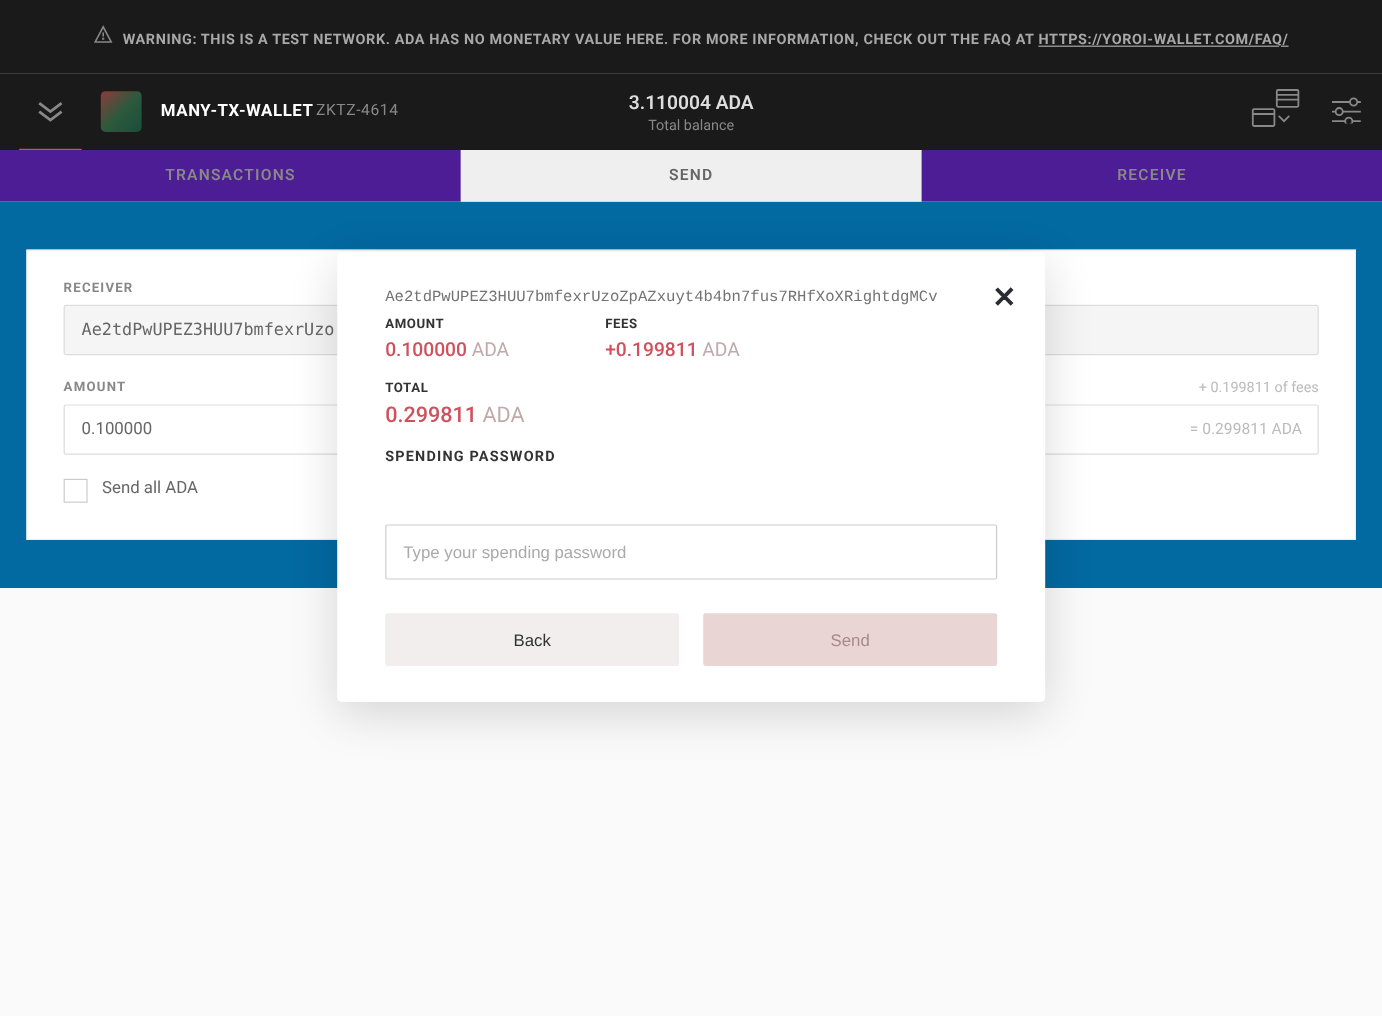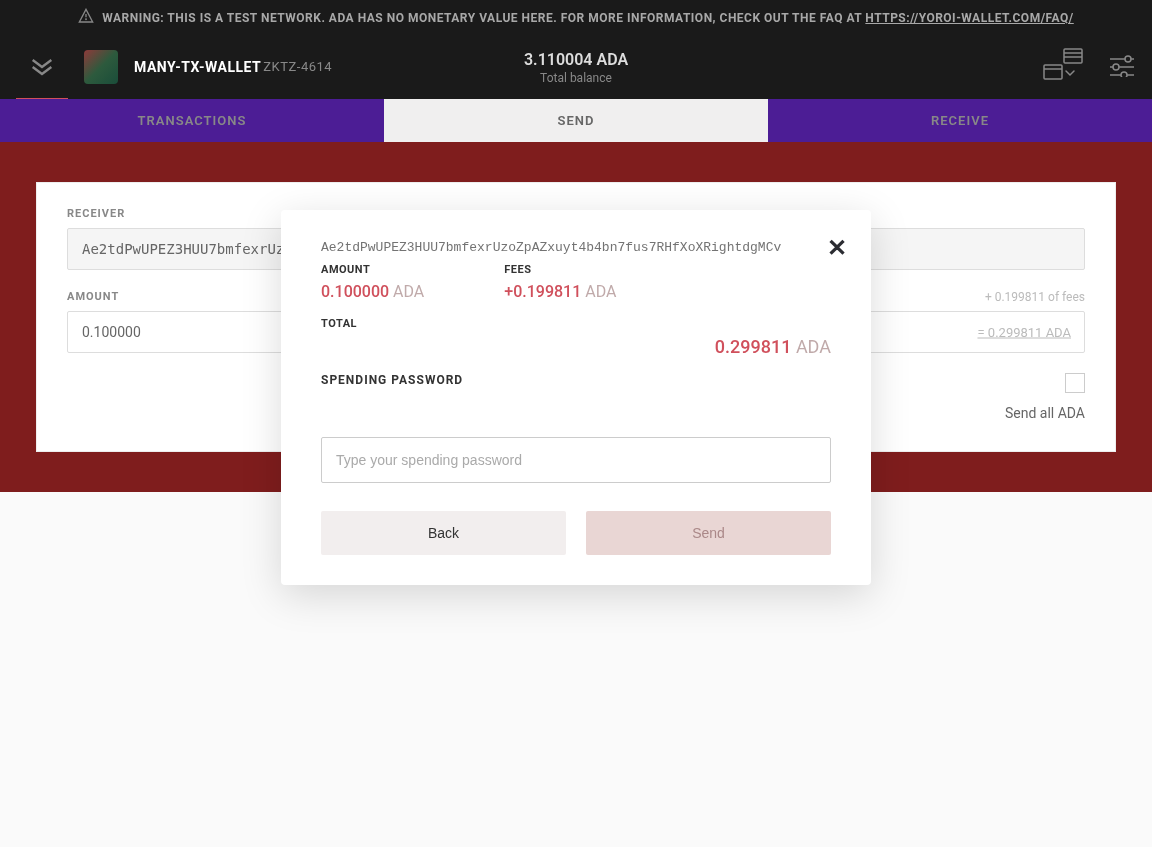"WARNING: THIS IS A TEST" .warning-bar { align-items: center -> flex-end; padding: 8px 20px -> 21px 20px }
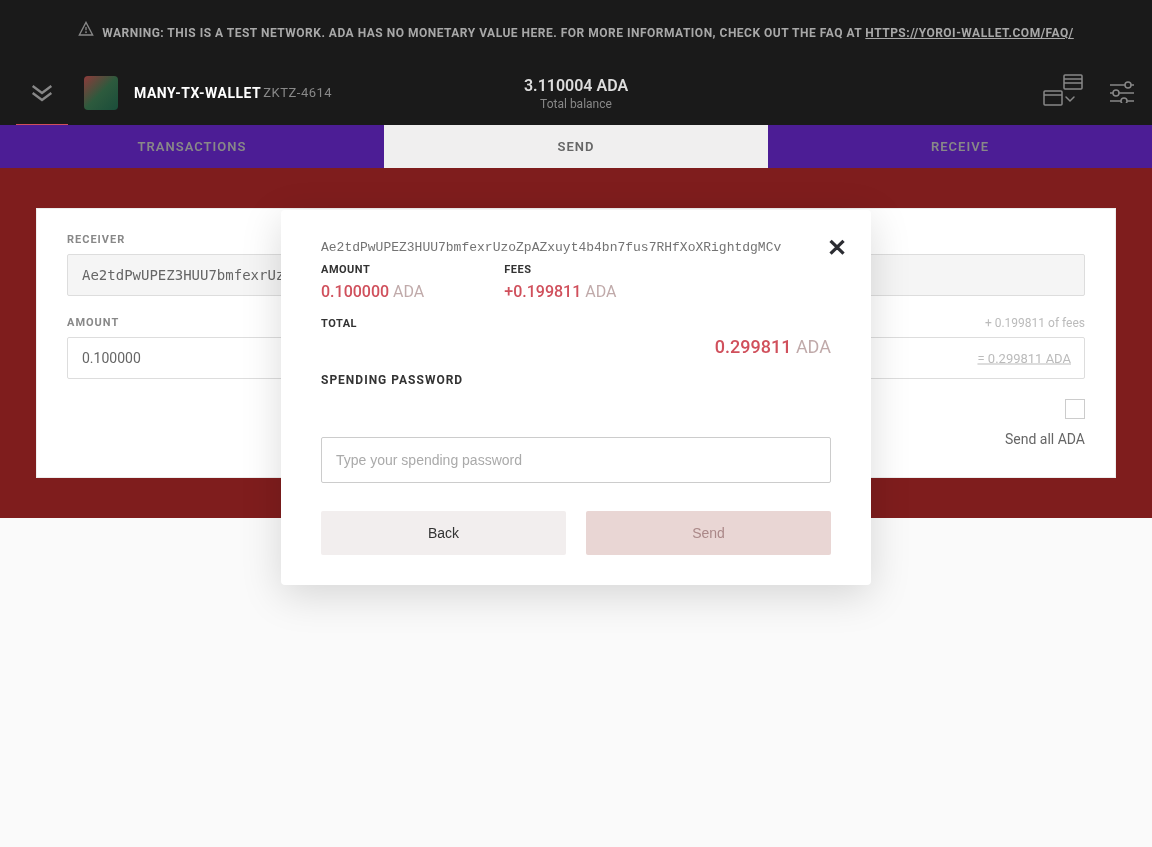"RECEIVER" .send-form { background: #7f1d1d -> #0369a1; padding: 40px 36px -> 40px 22px }
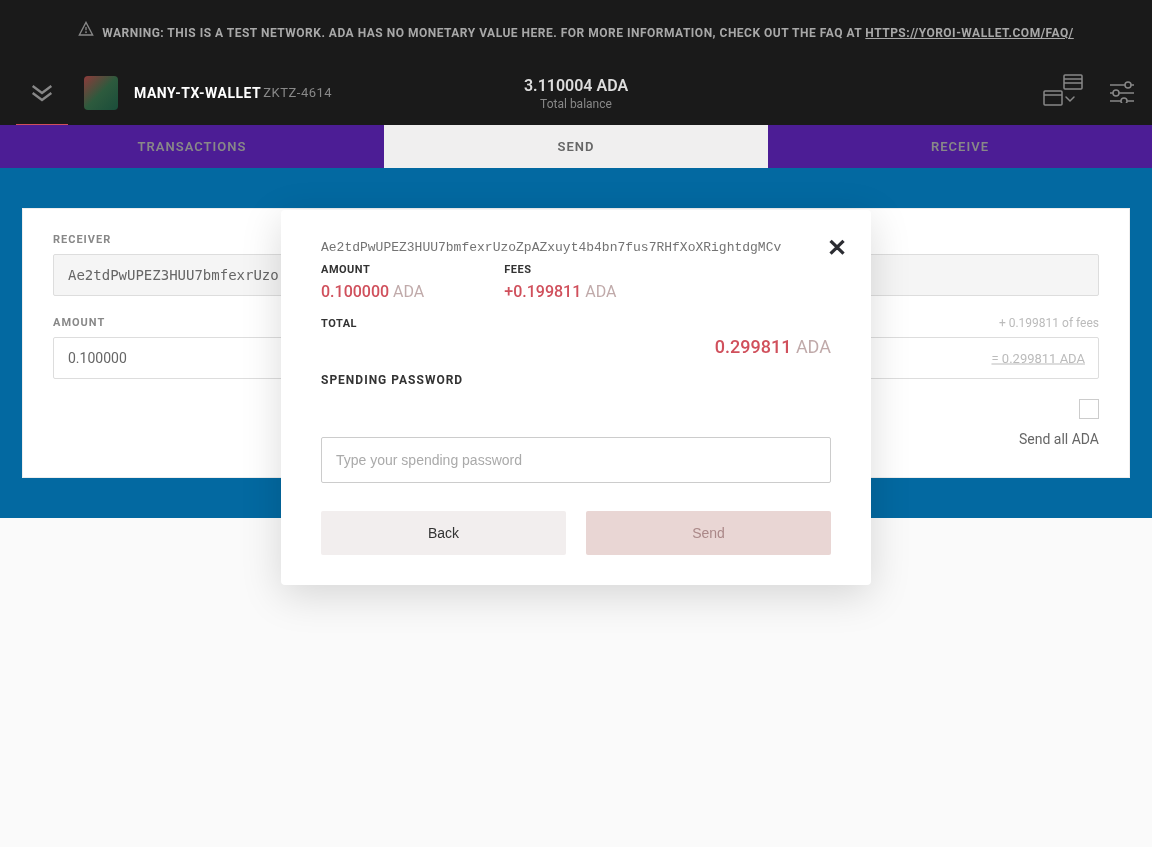"0.100000 ADA" .m-val { text-align: right -> none }
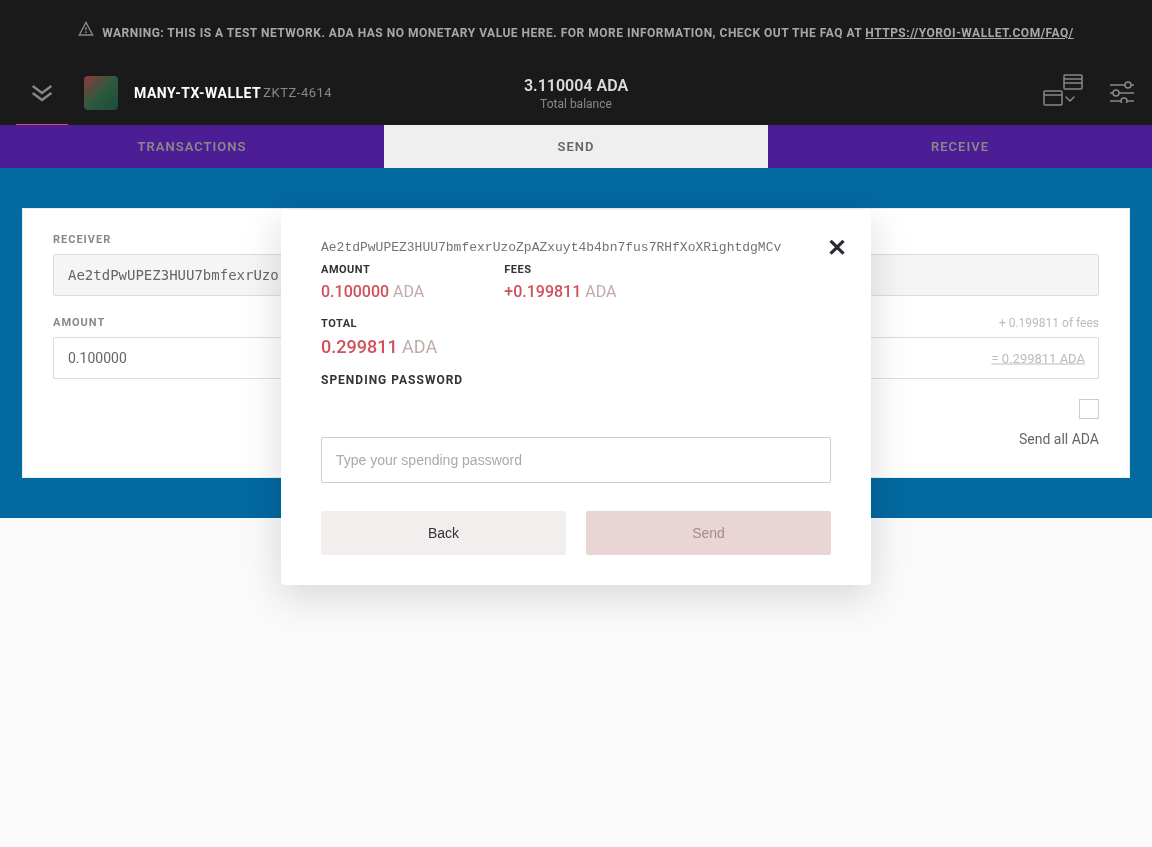"= 0.299811 ADA" .amount-eq { text-decoration: underline -> none }
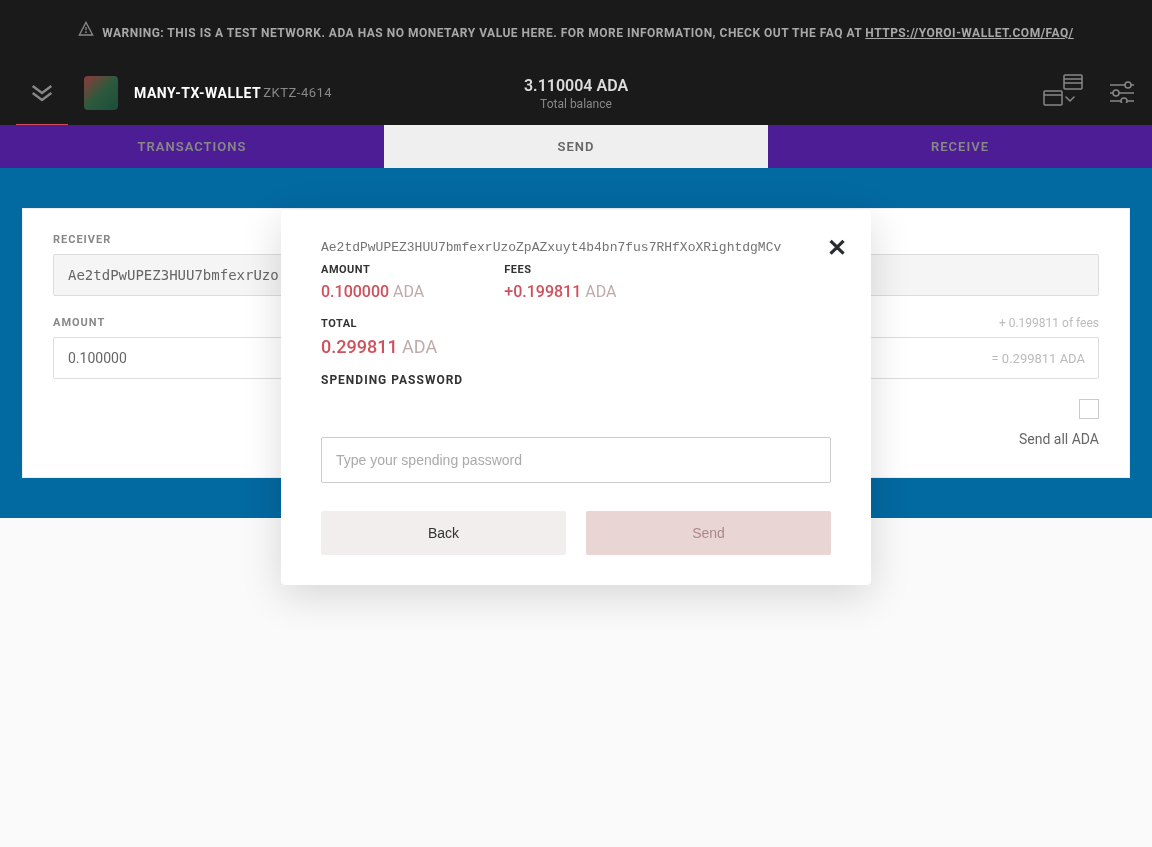"Send all ADA" .checkbox-row { align-items: flex-end -> flex-start; flex-direction: column -> none }
